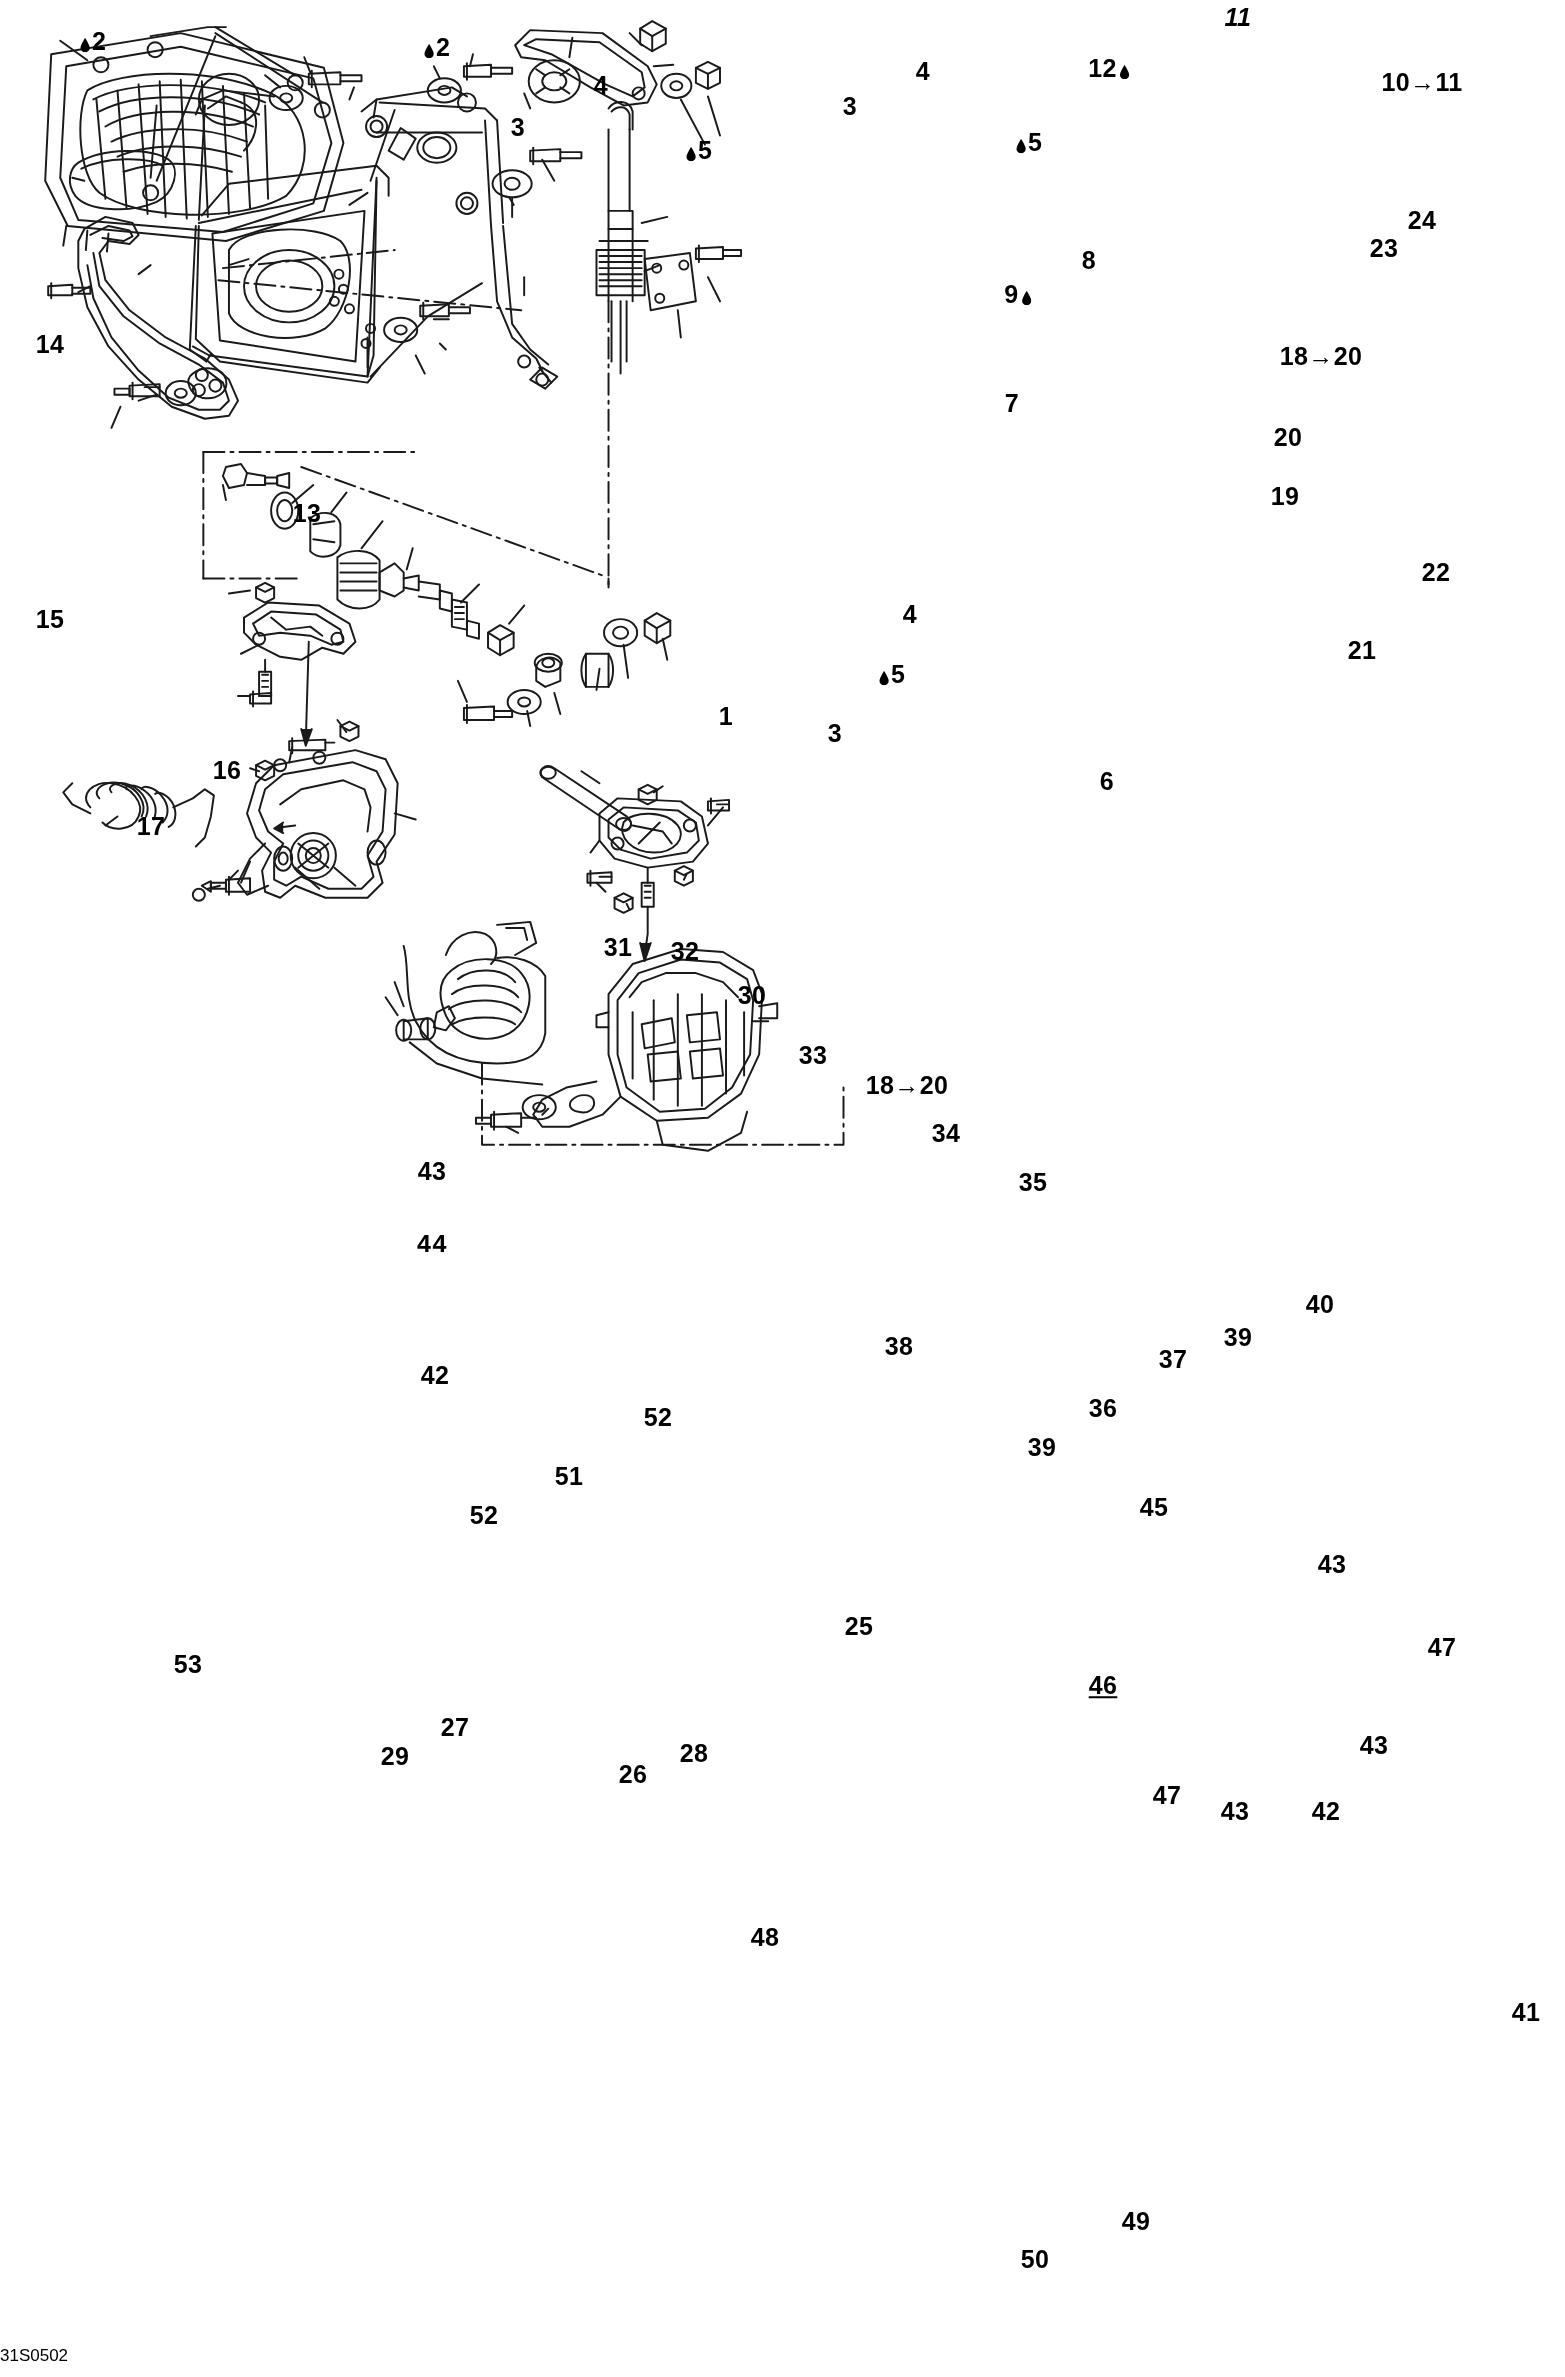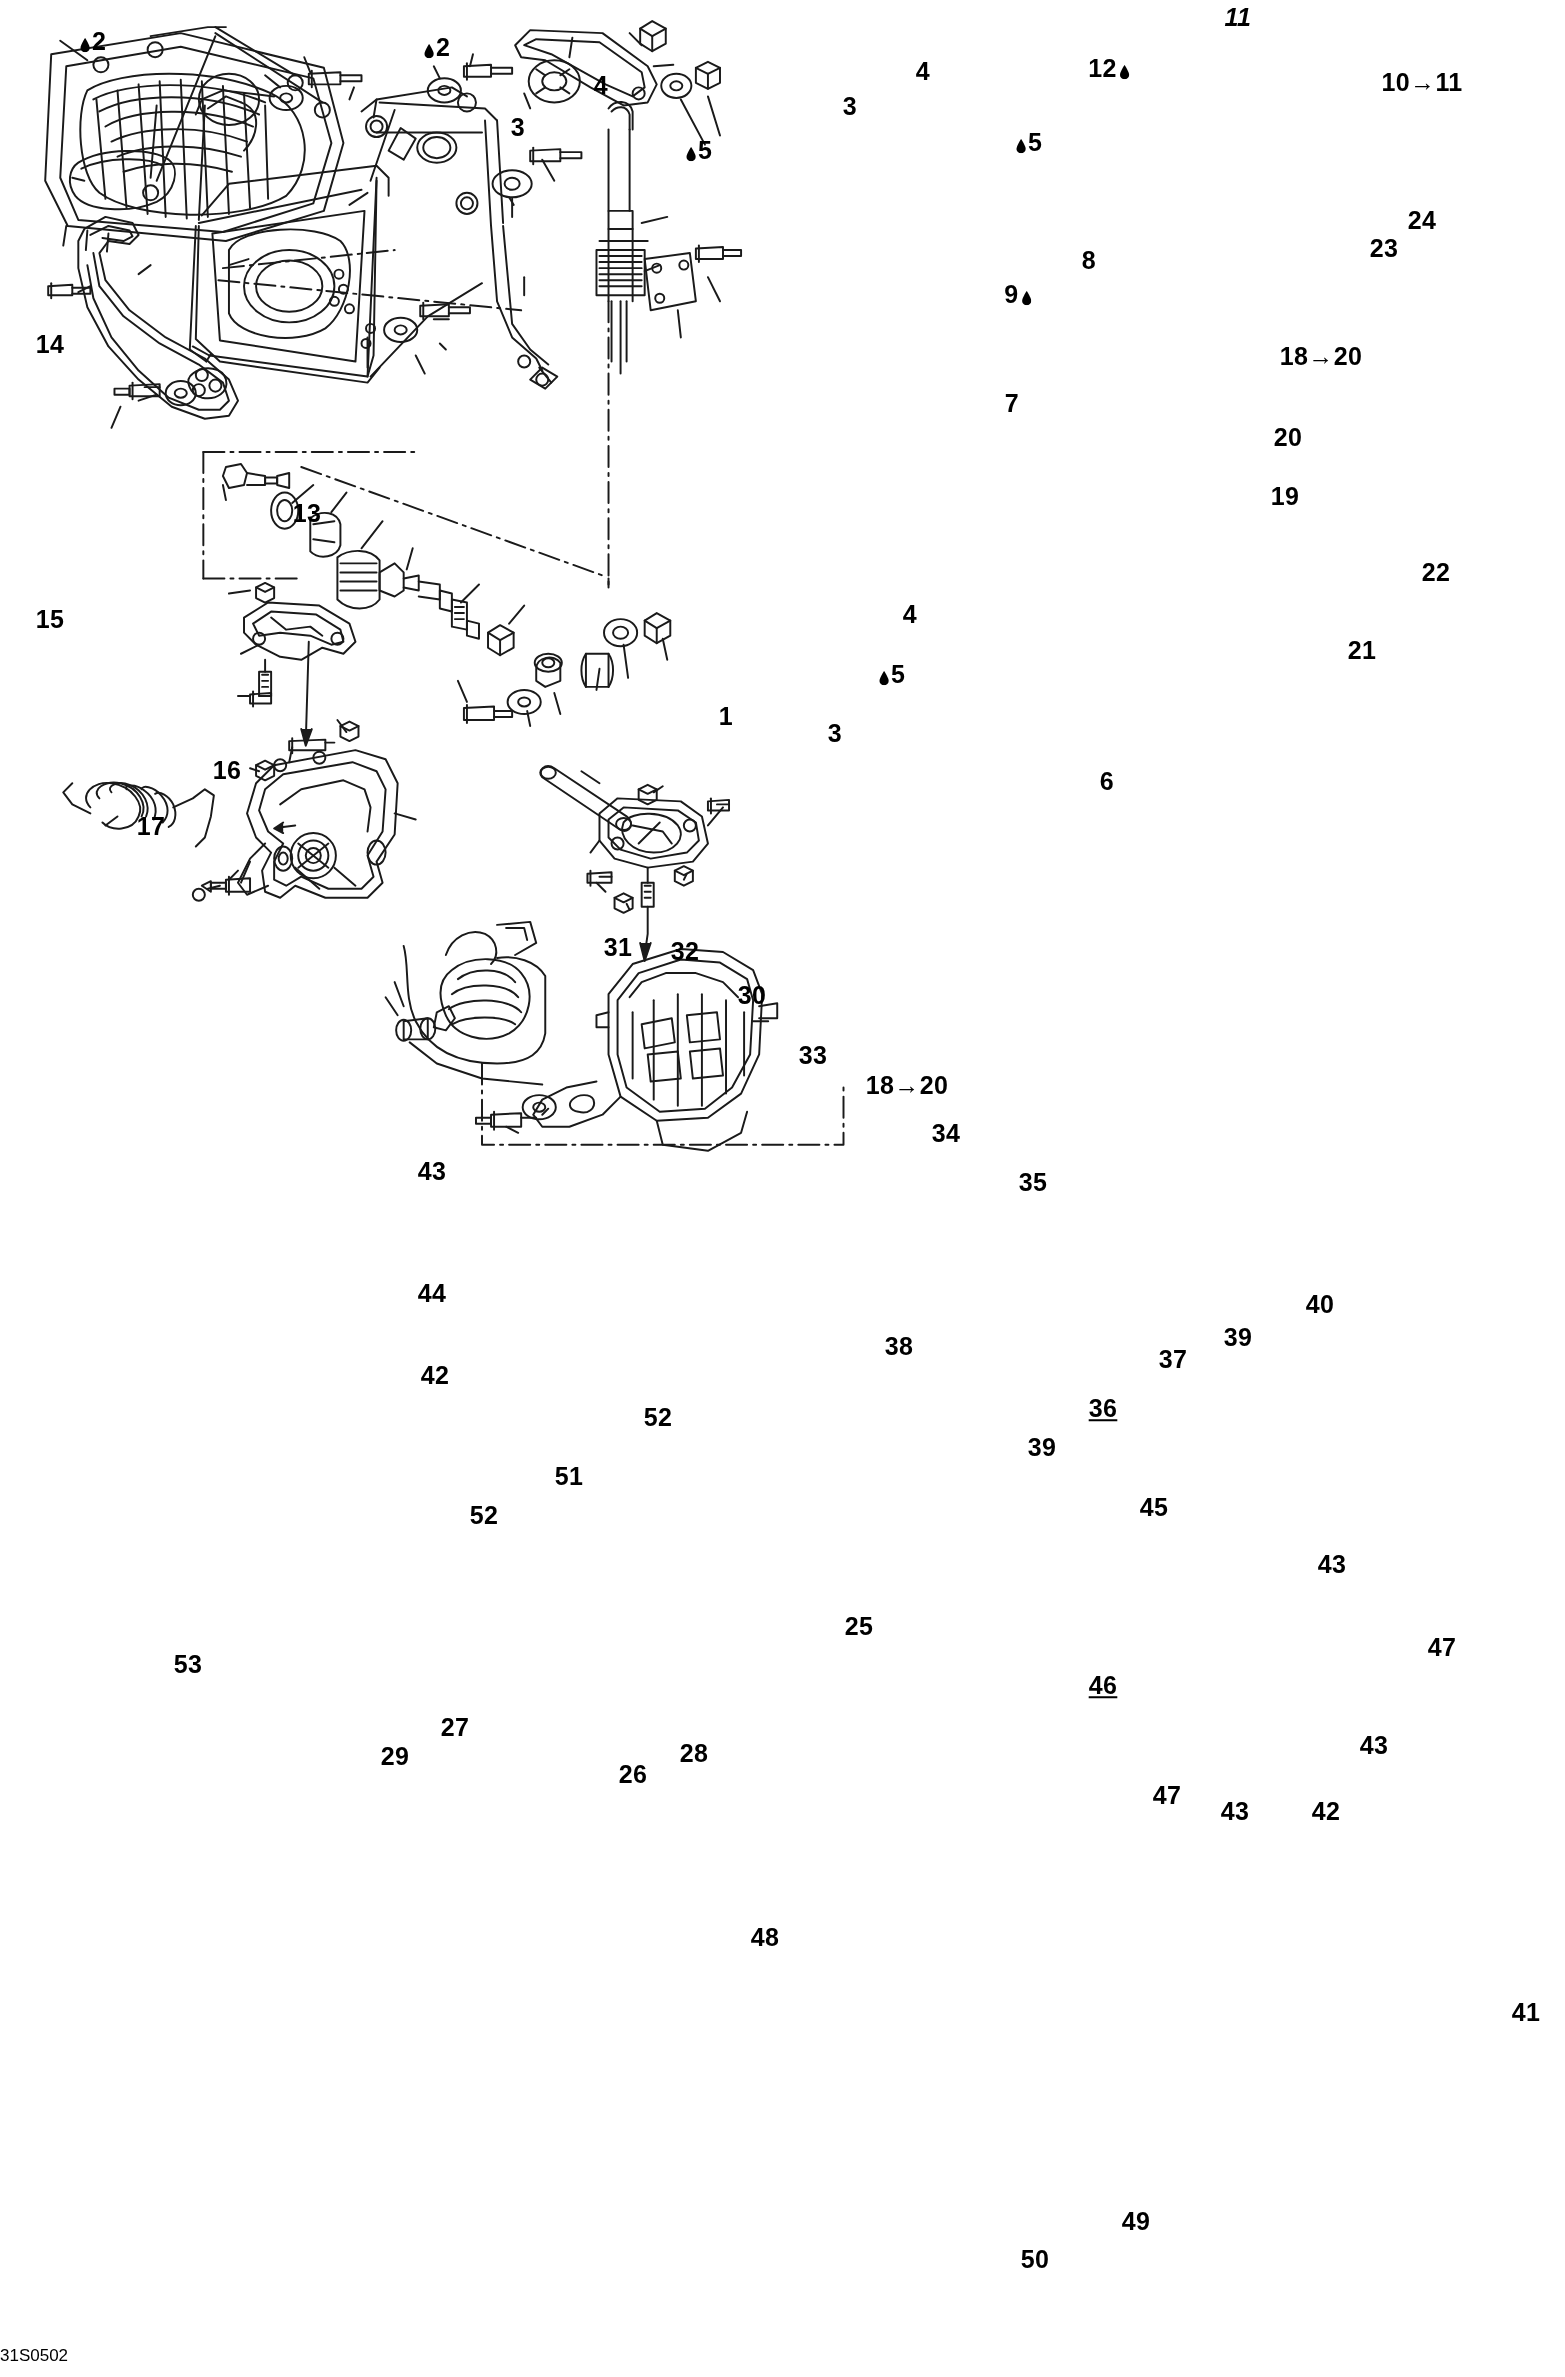"44" div.callout { font-family: none -> Liberation Mono, monospace; top: 1294px -> 1246px }
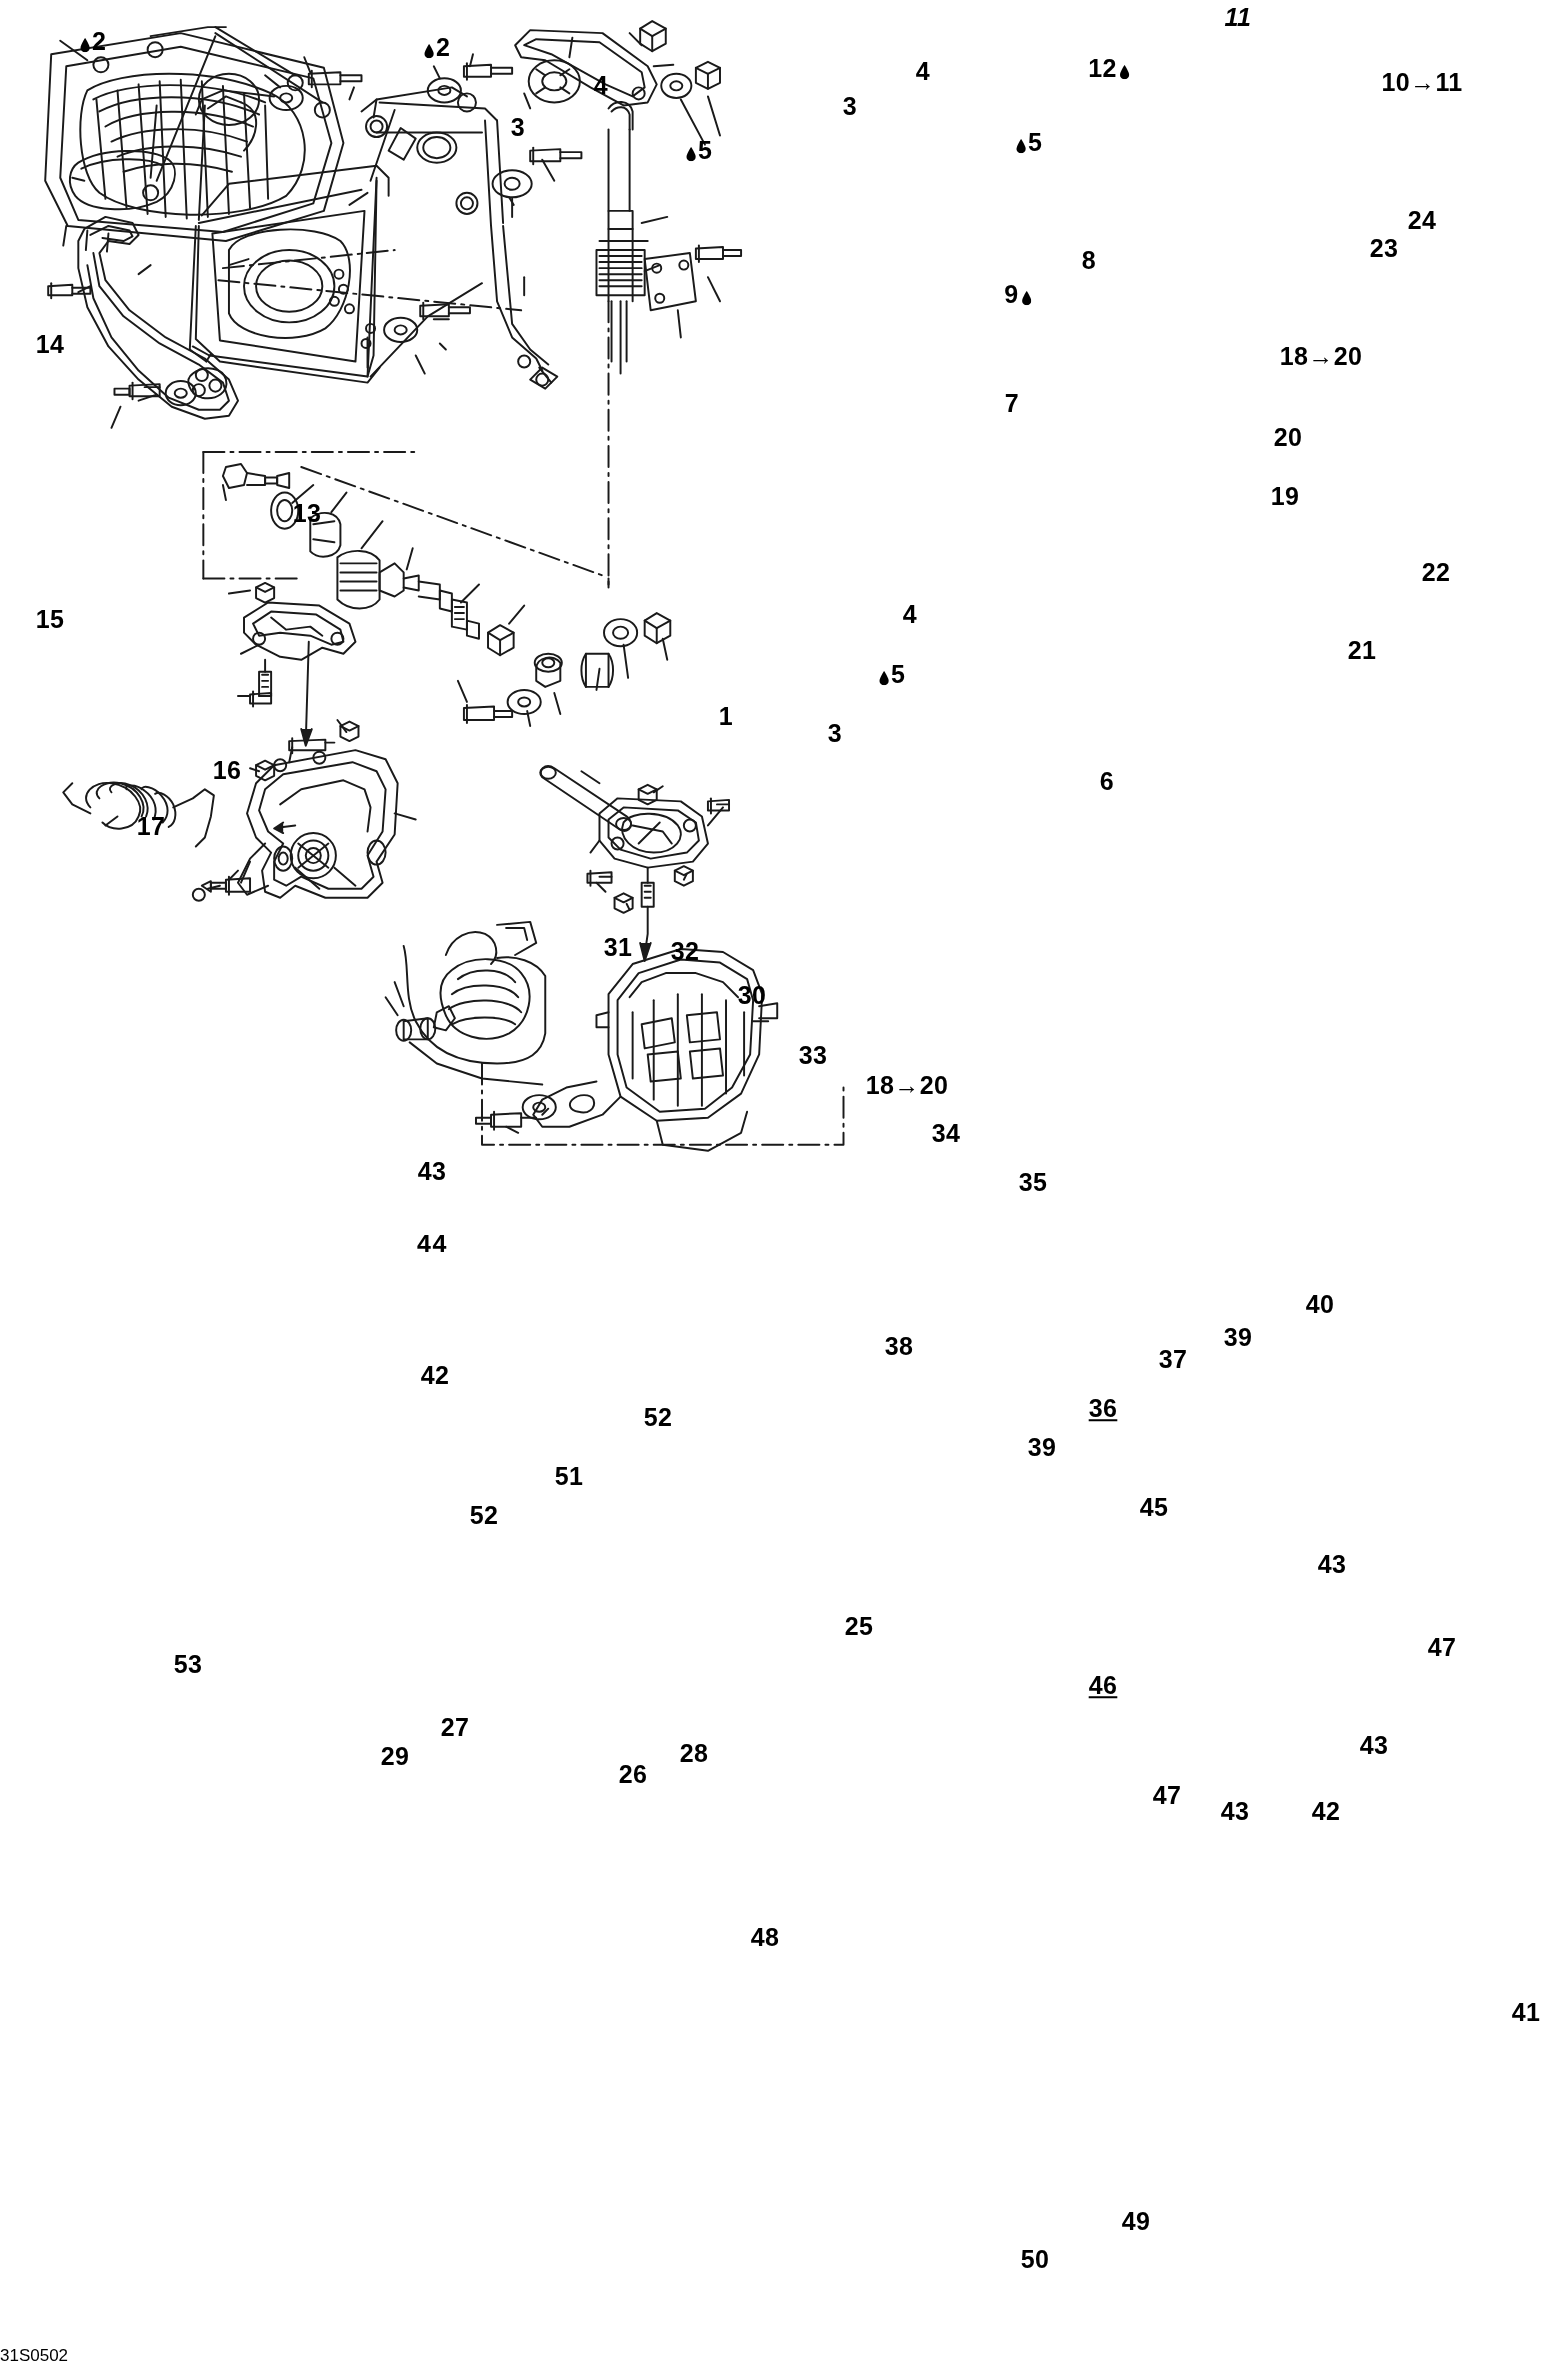"36" div.callout { text-decoration: underline -> none }
